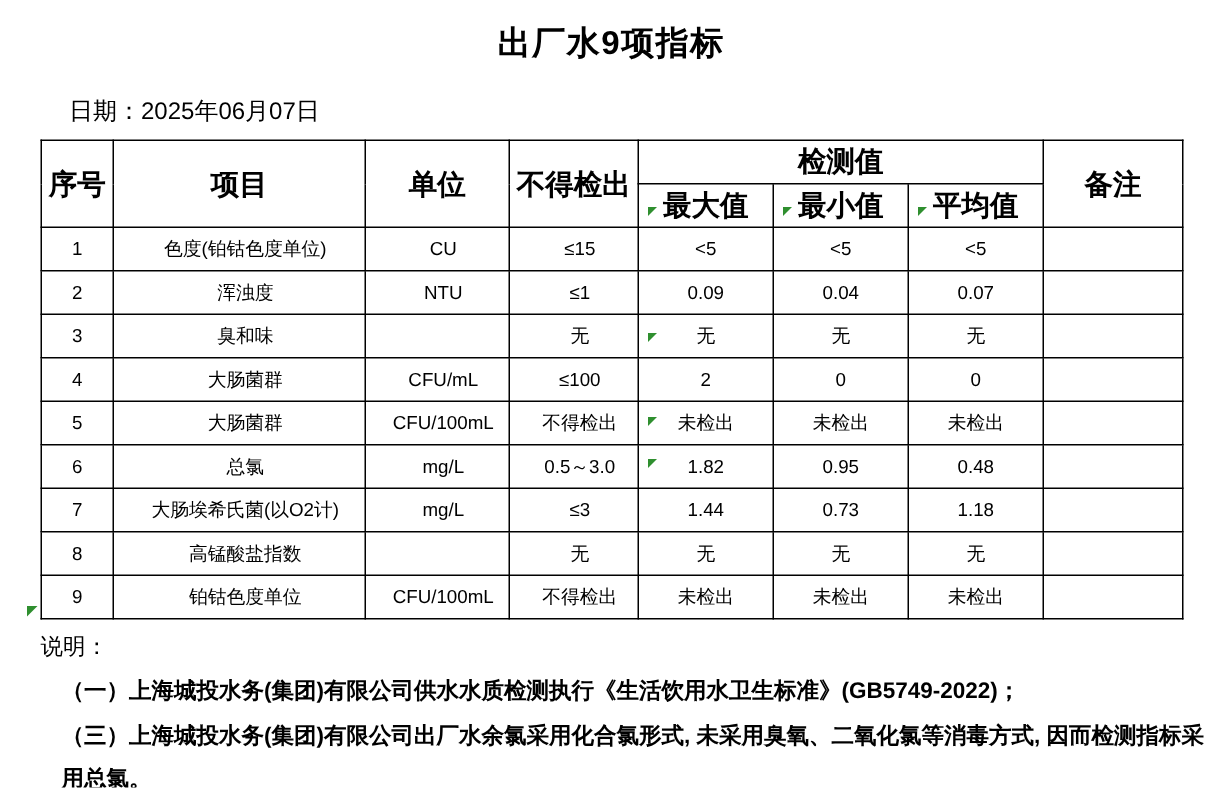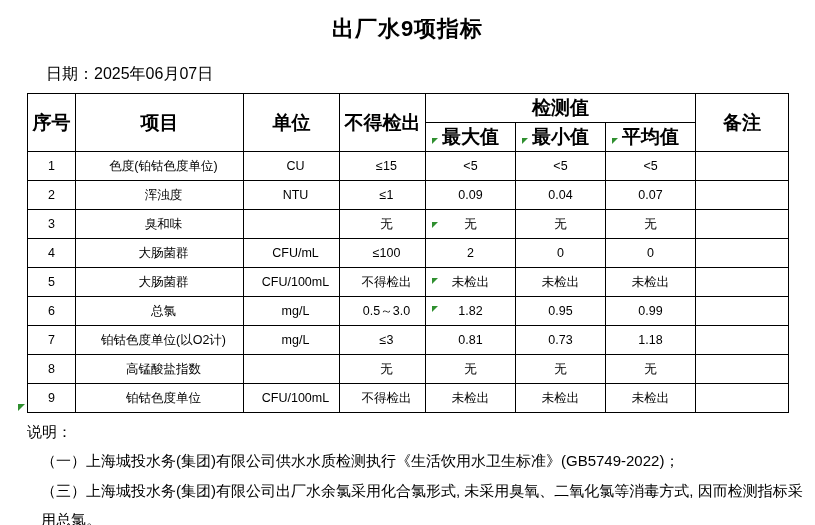"0.99" td { text: 0.99 -> 0.48 }
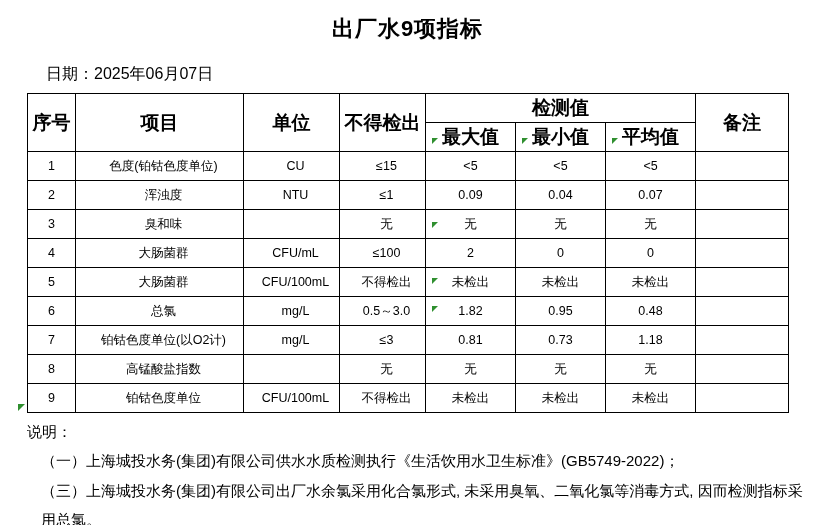"铂钴色度单位(以O2计)" td.left { text: 铂钴色度单位 -> 大肠埃希氏菌 }
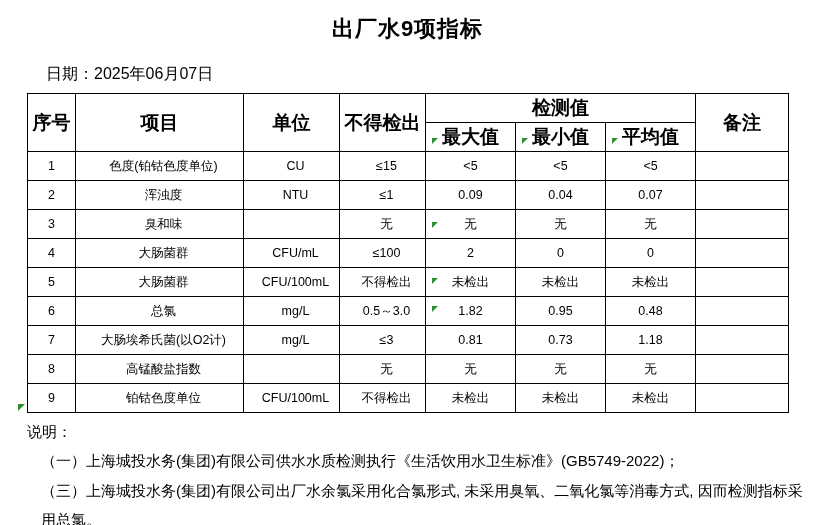"0.81" td { text: 0.81 -> 1.44 }
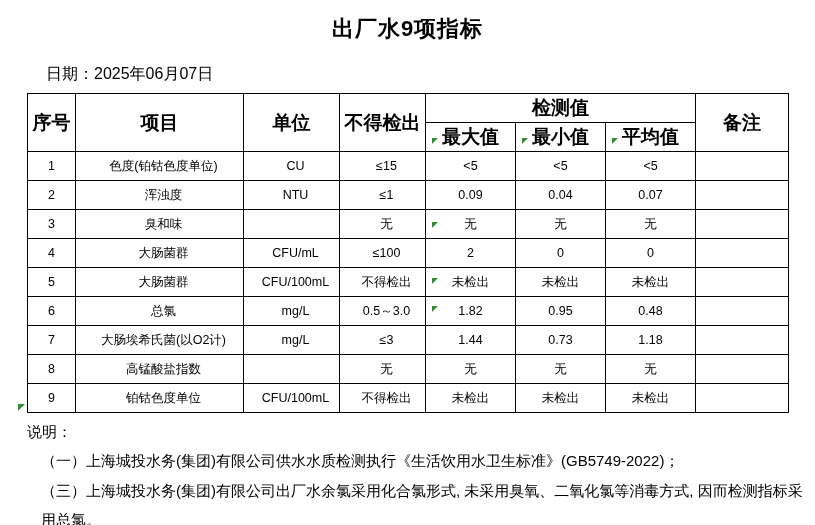"（一）上海城投水务(集团)有限公司供水水质检测执行《生活饮用水卫生标准》(GB5" .notes .note-line { font-weight: none -> bold }
